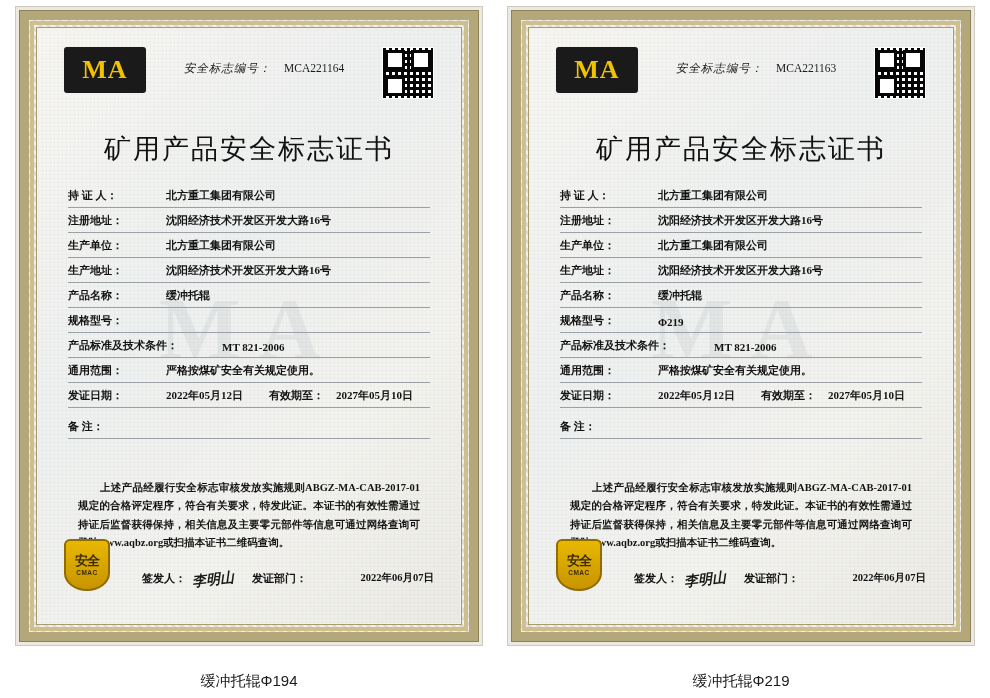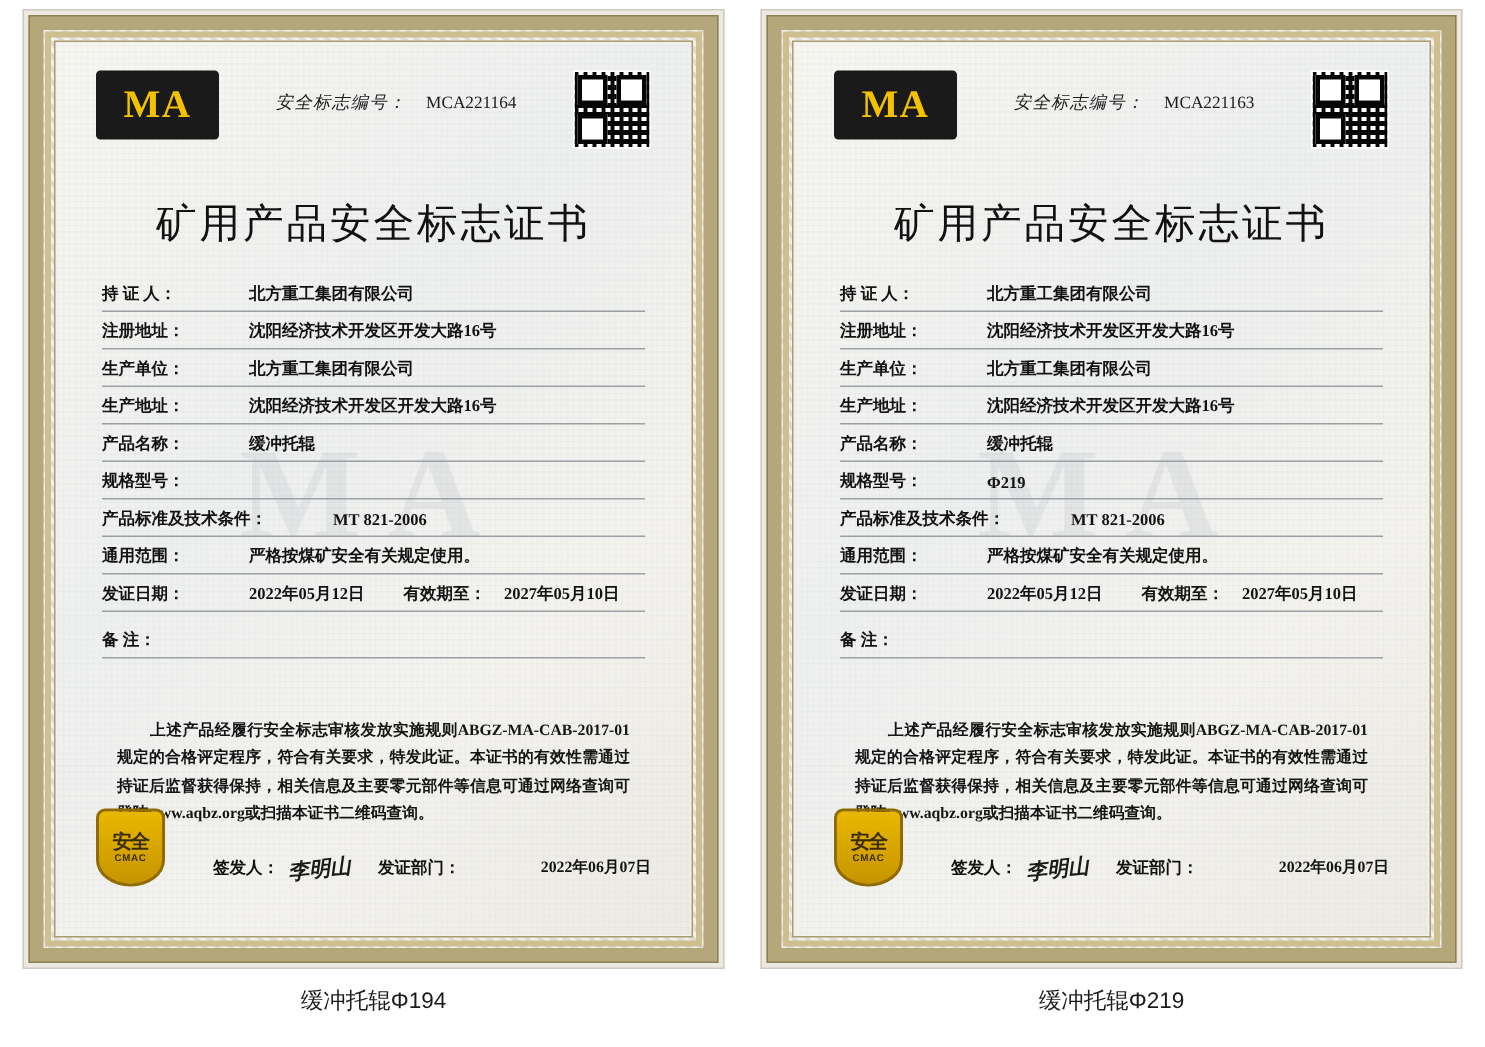"缓冲托辊Φ194" .caption { margin-top: 12px -> 26px }
